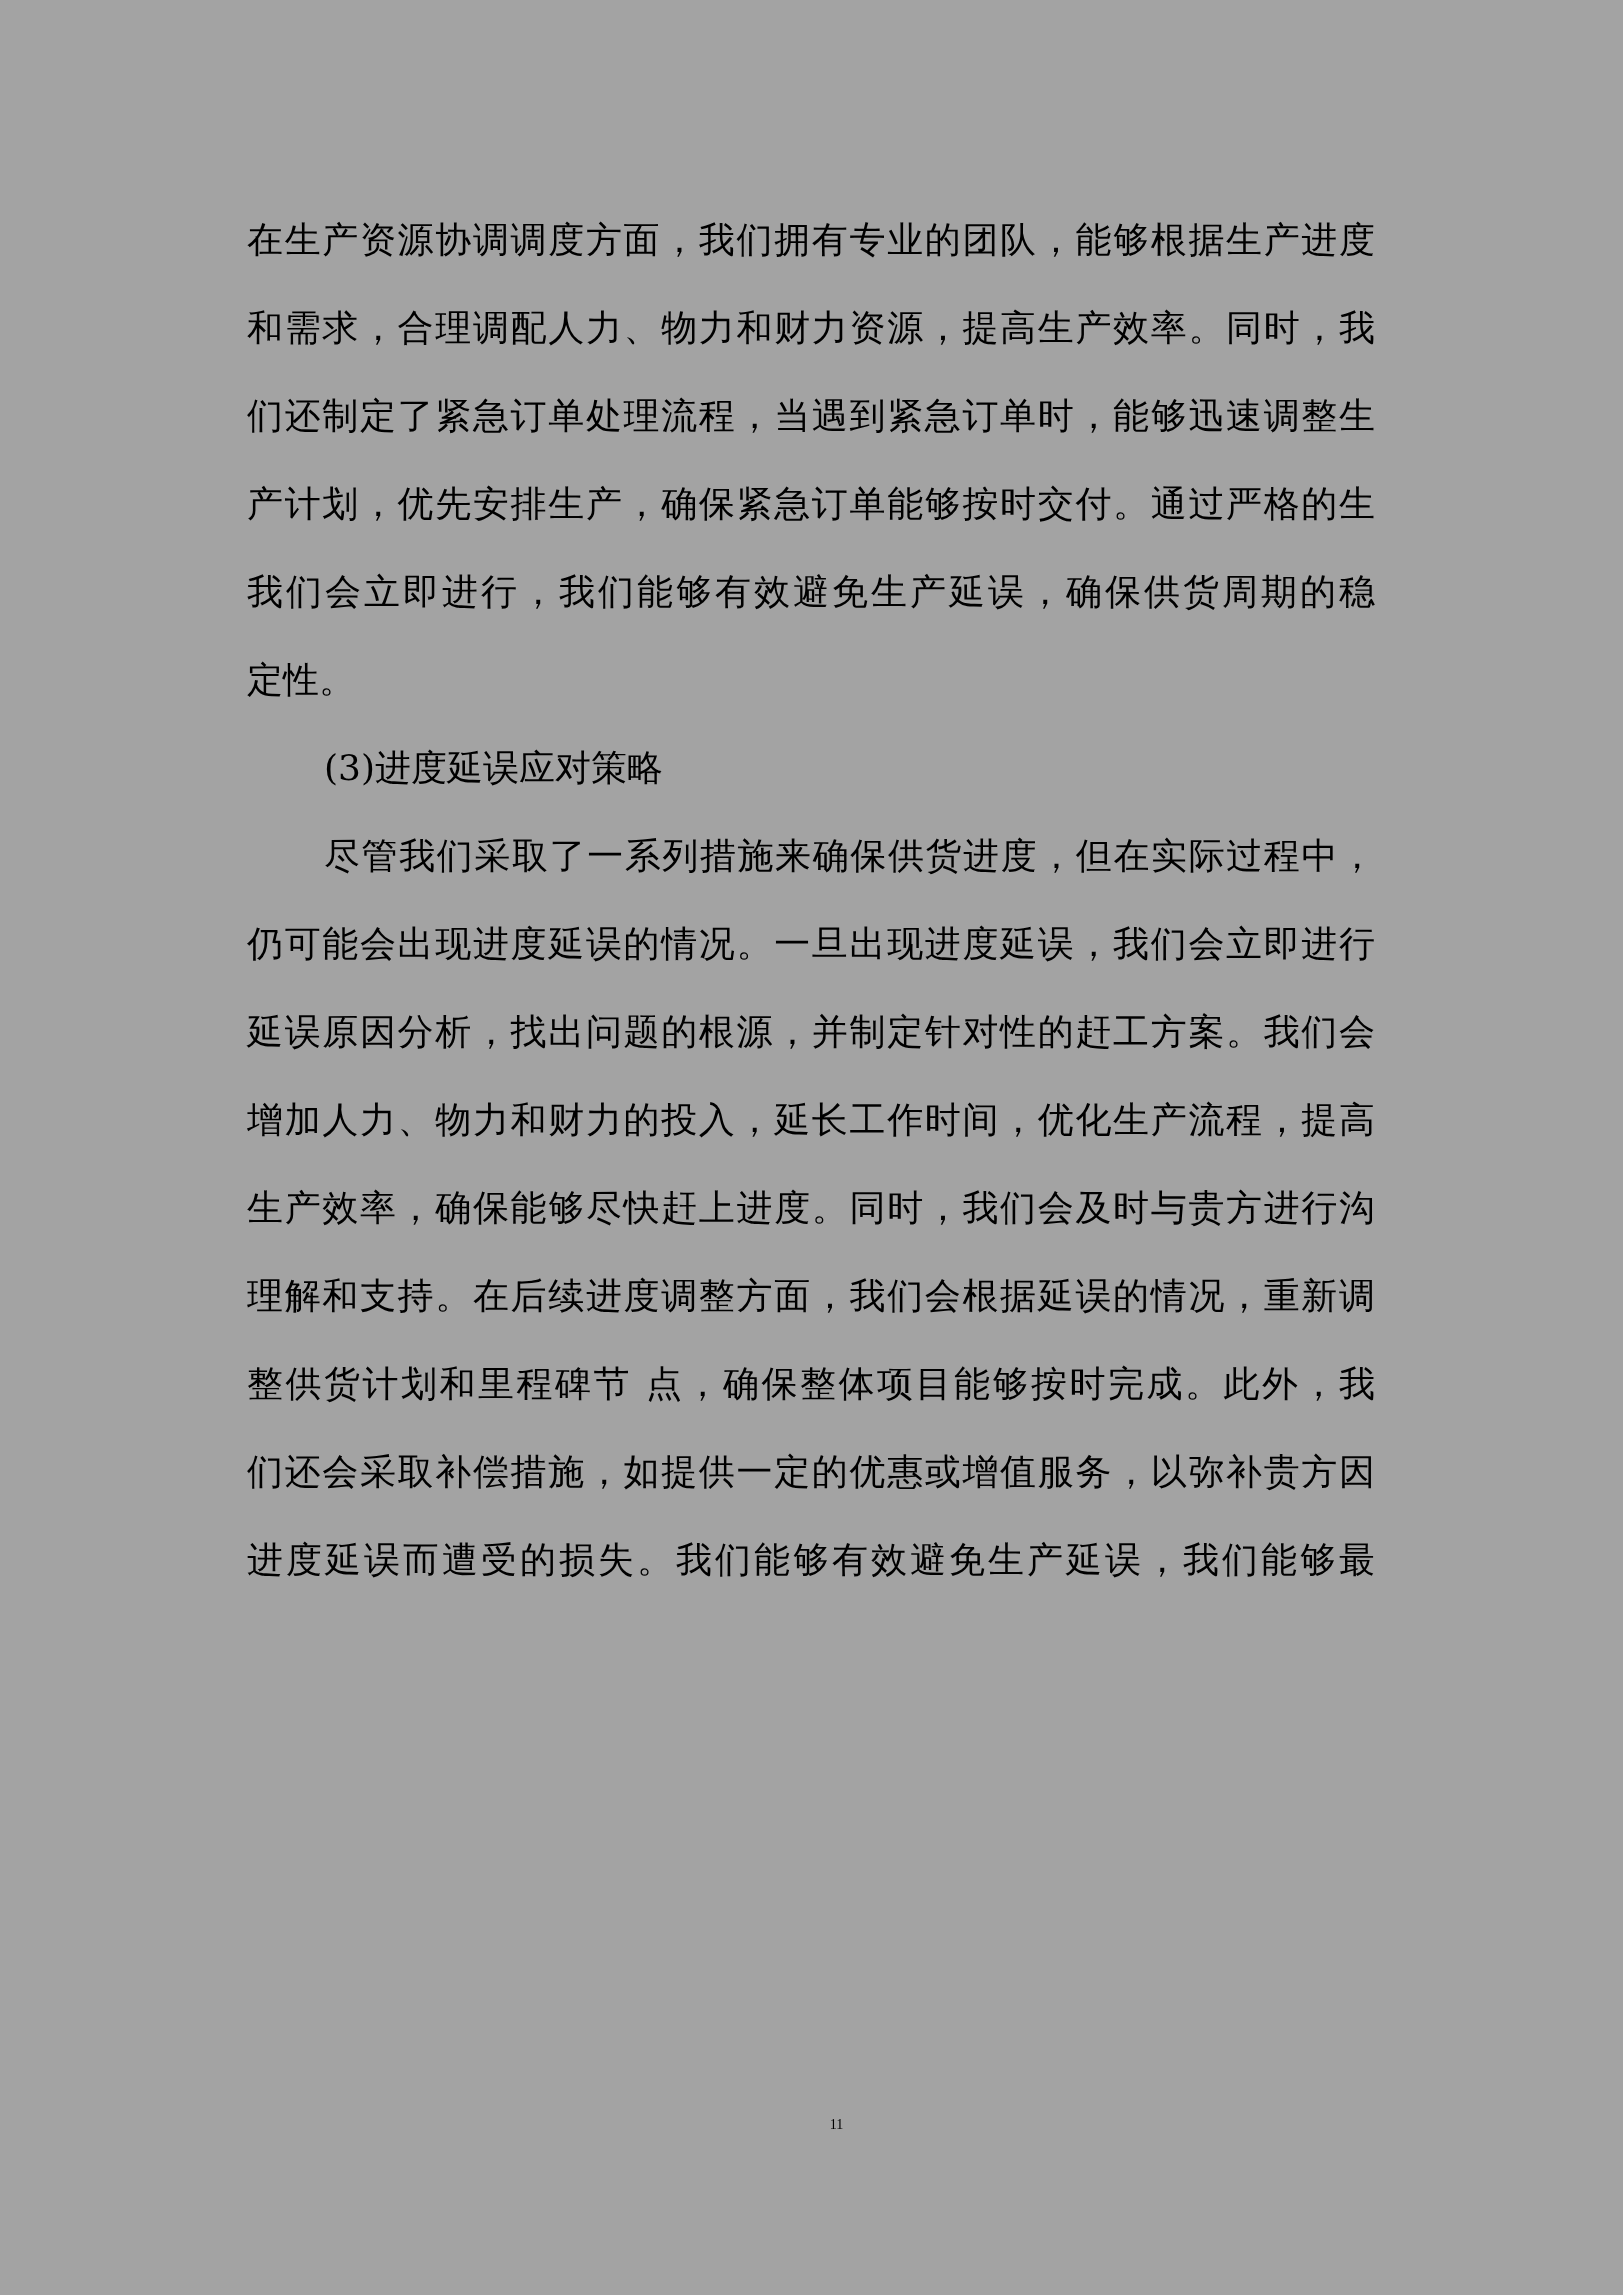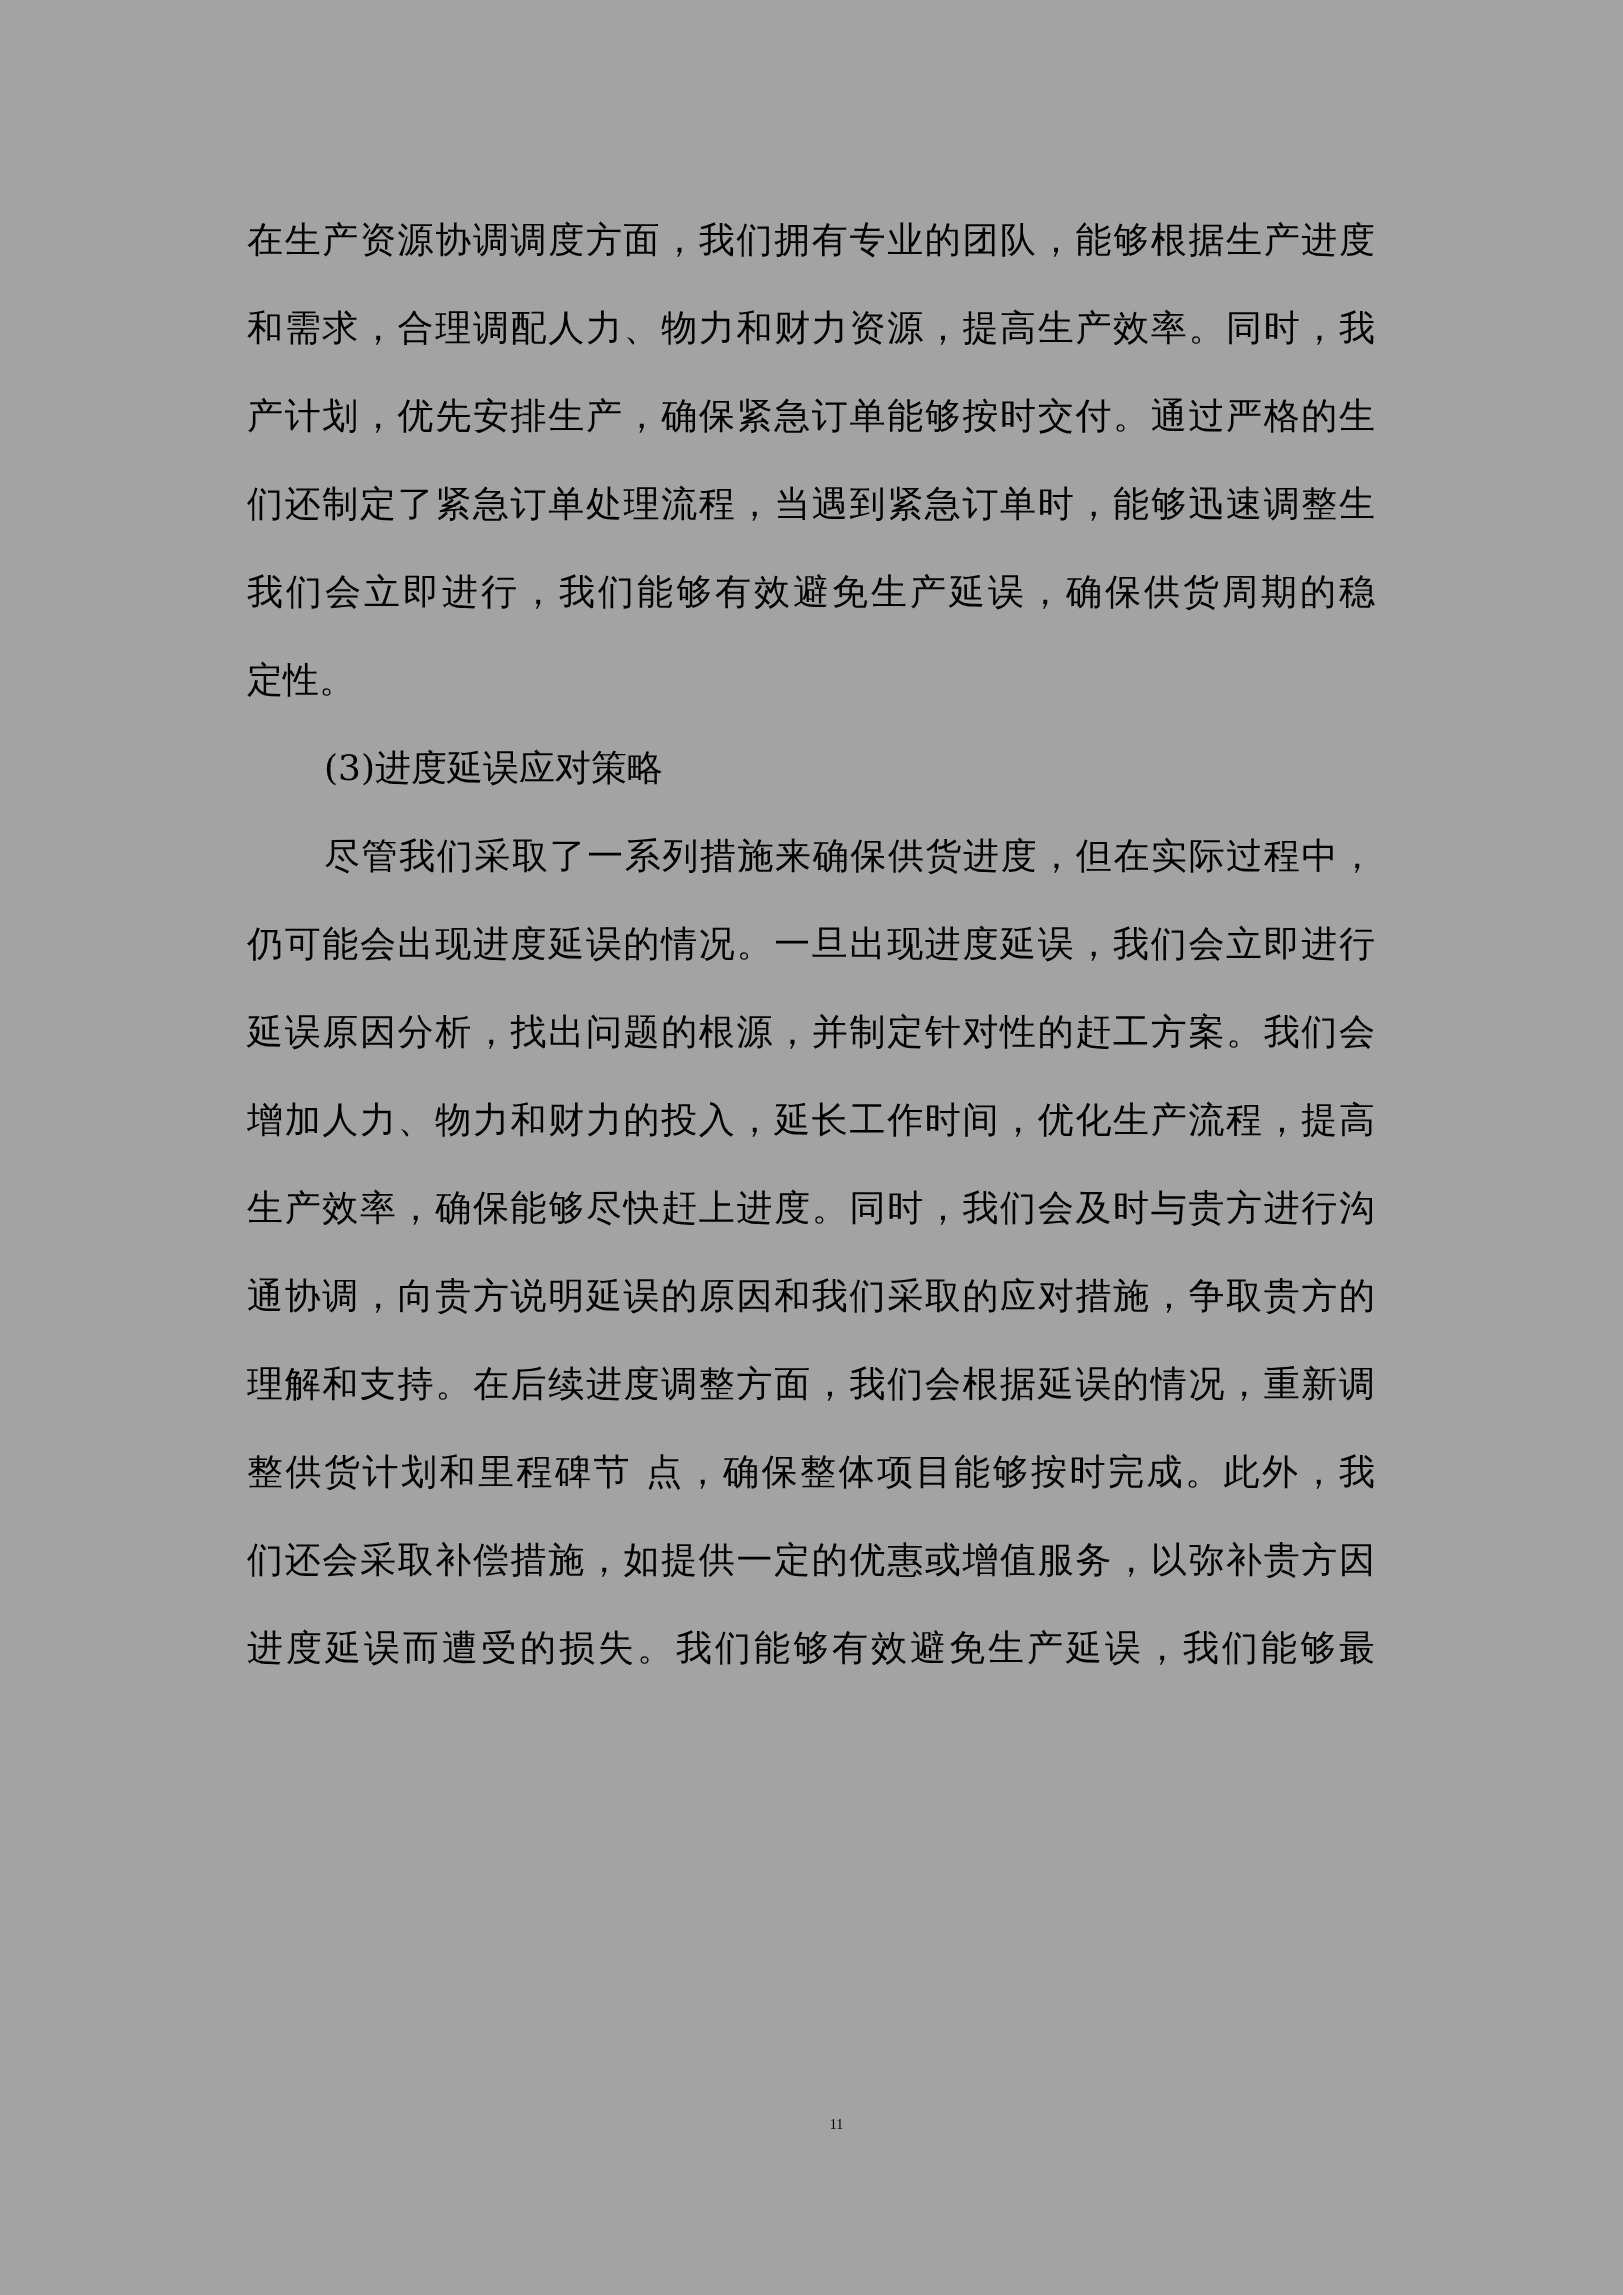"产计划，优先安排生产，确保紧急订单能够按时交付。通过严格的生" span.line { order: before "们还制定了紧急订单处理流程，当遇到紧急订单时，能够迅速调整生" -> after "们还制定了紧急订单处理流程，当遇到紧急订单时，能够迅速调整生" }
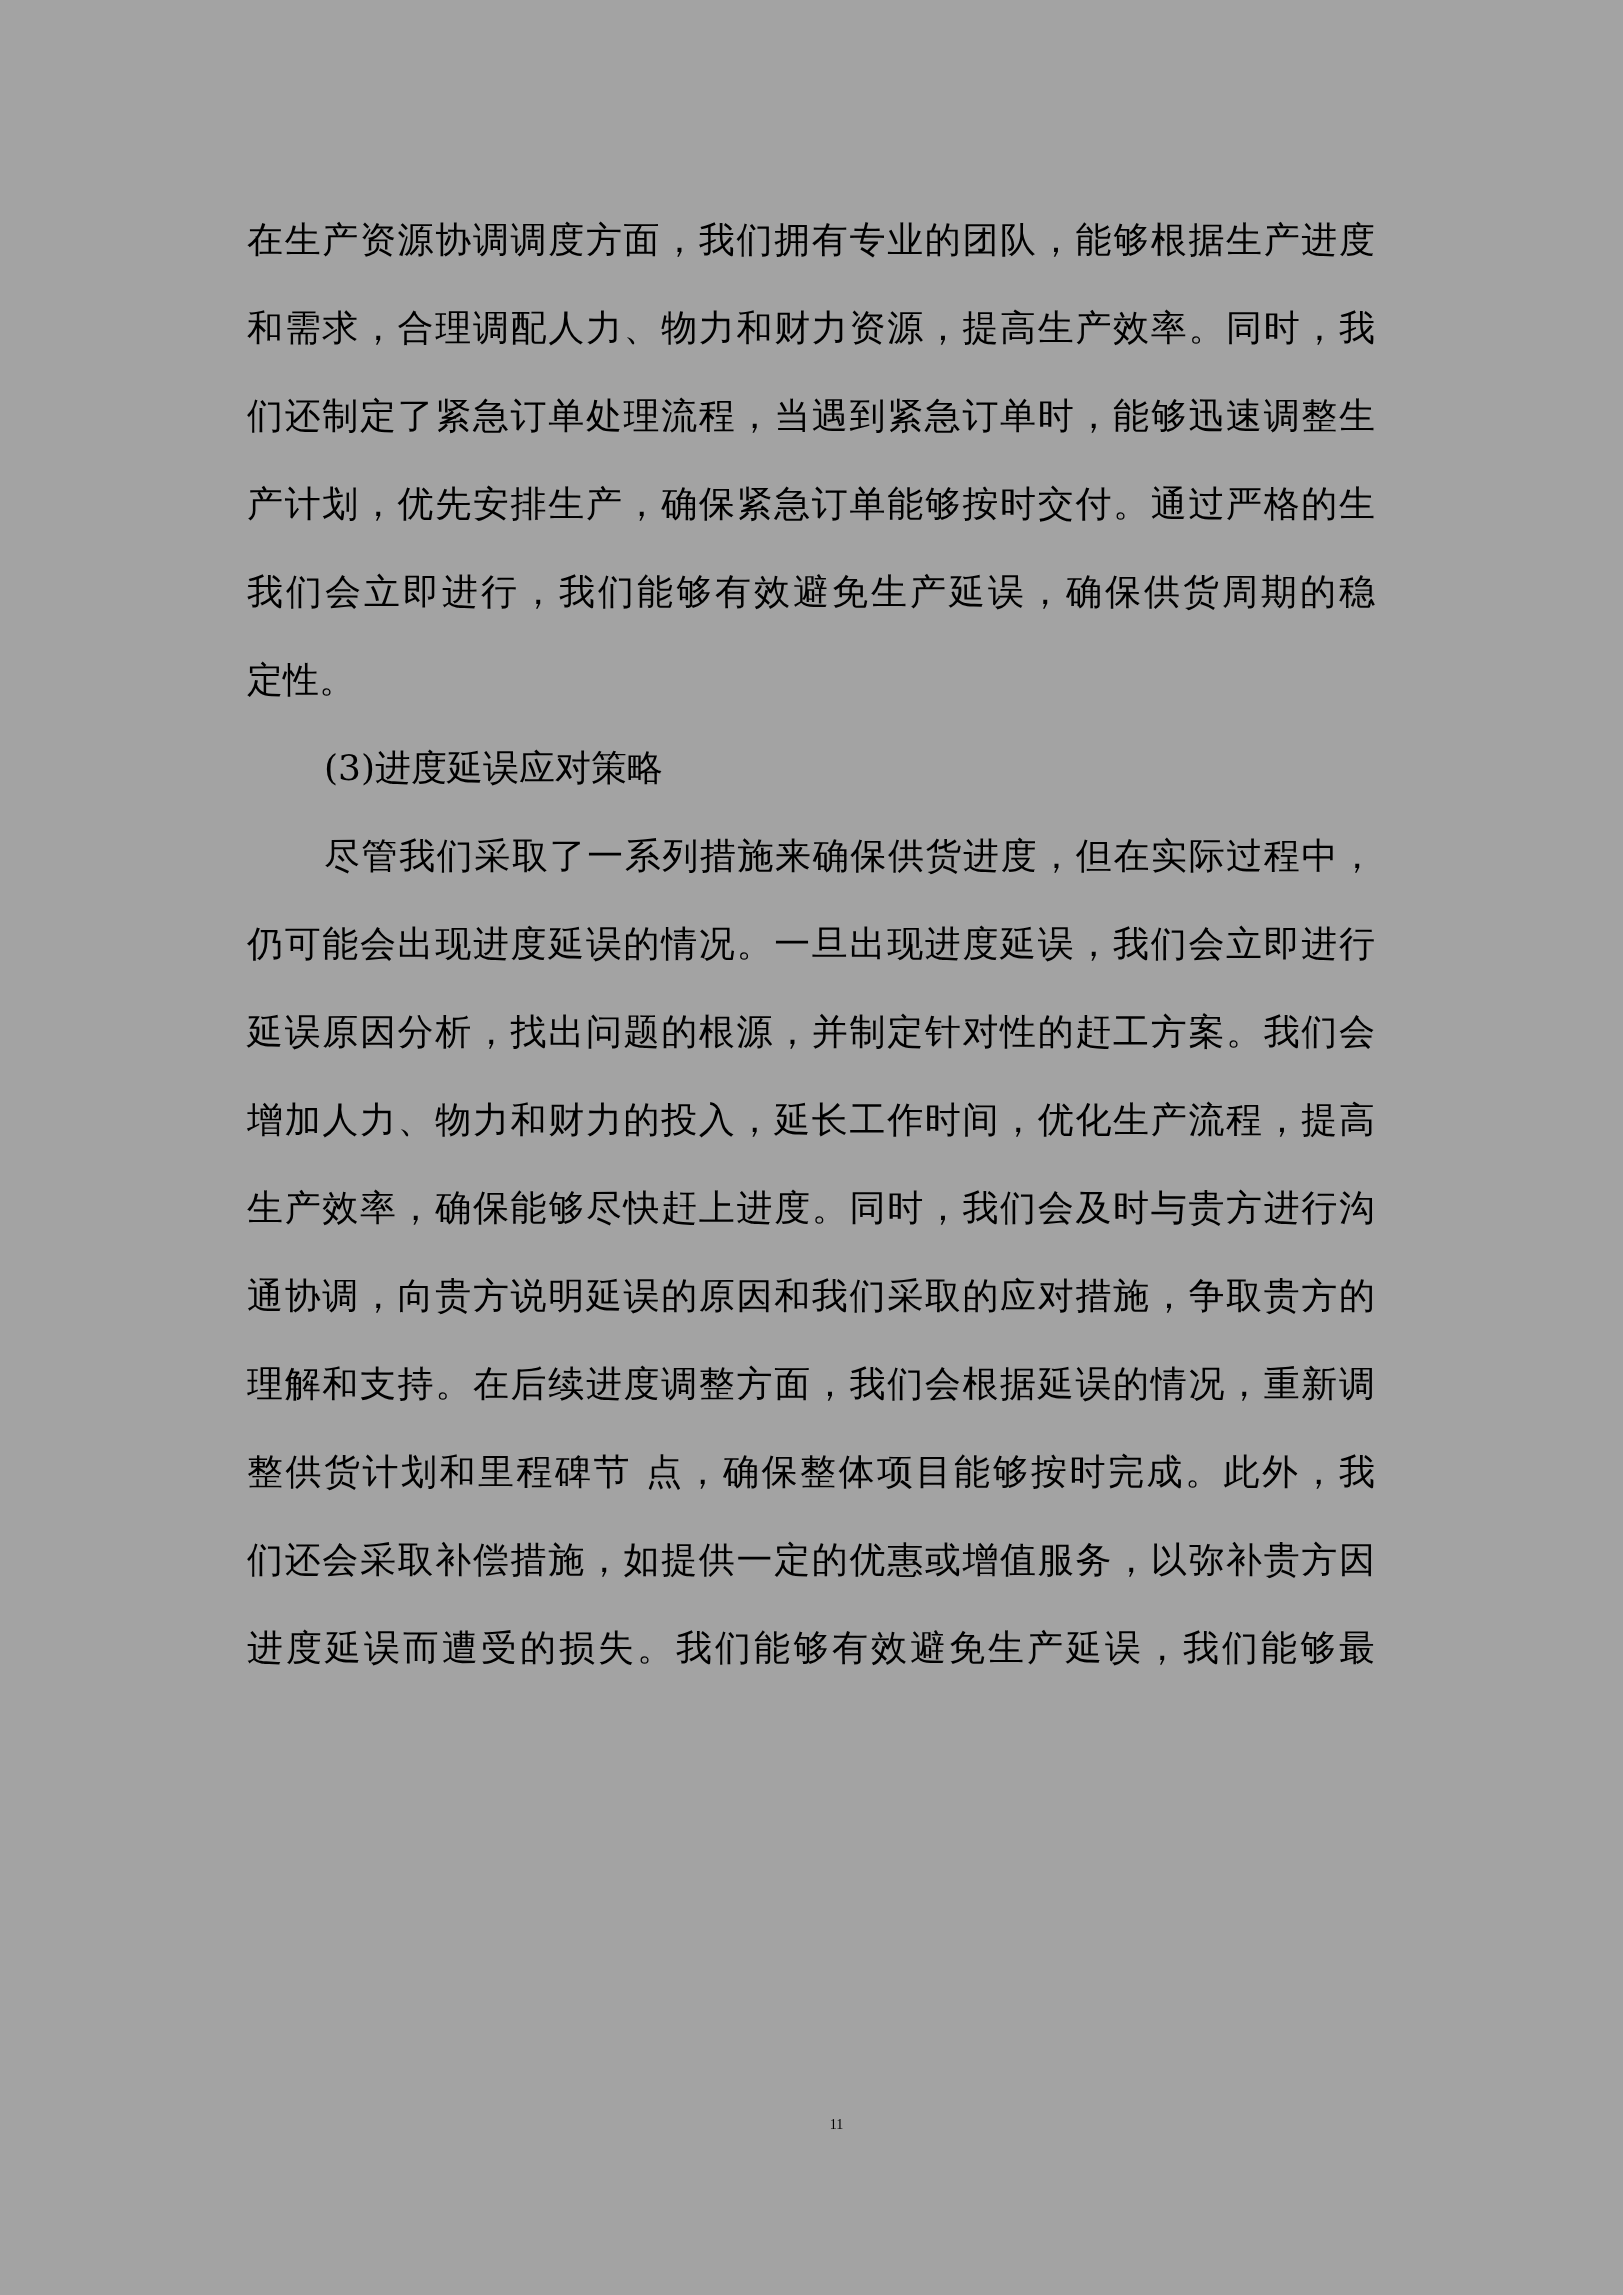"通协调，向贵方说明延误的原因和我们采取的应对措施，争取贵方的" span.line { html: <span>通协调，向贵方说明延误的原因和我们采取的应对措施，争取贵方的</span> -> none }
